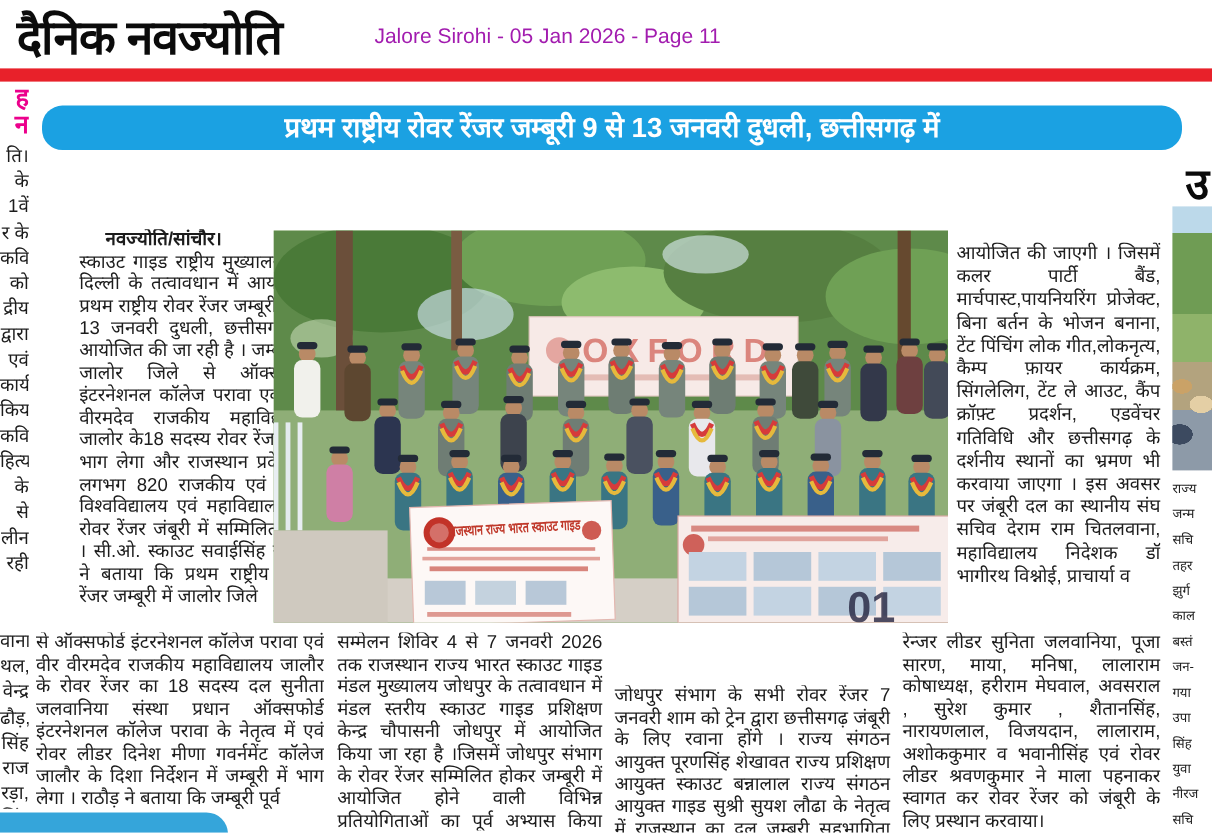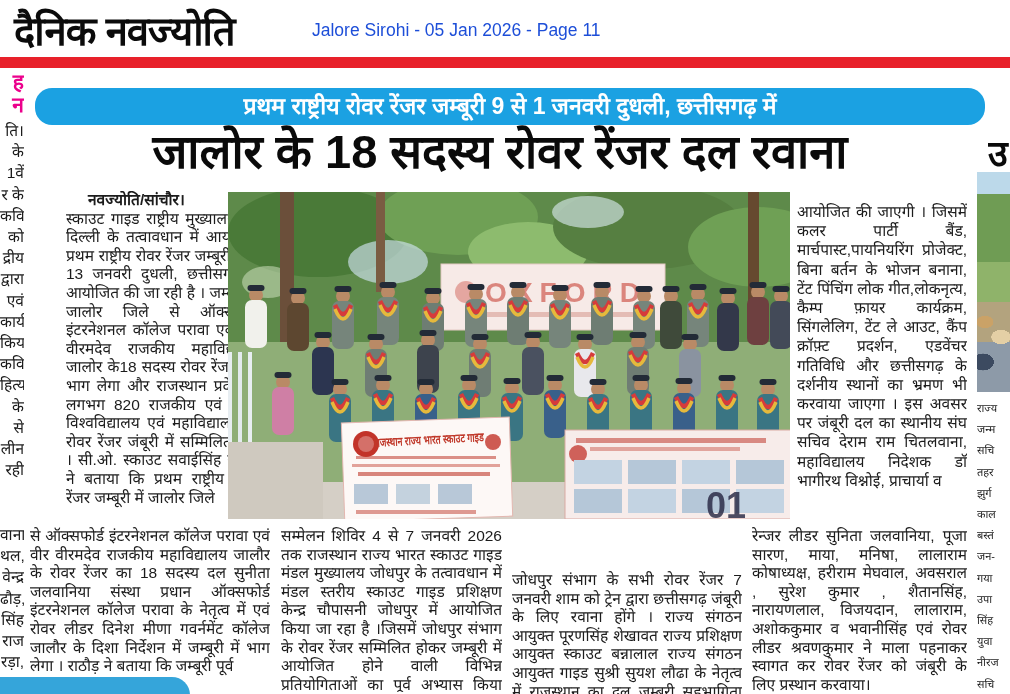"Jalore Sirohi - 05 Jan" .dateline { color: #1d4ed8 -> #a21caf }
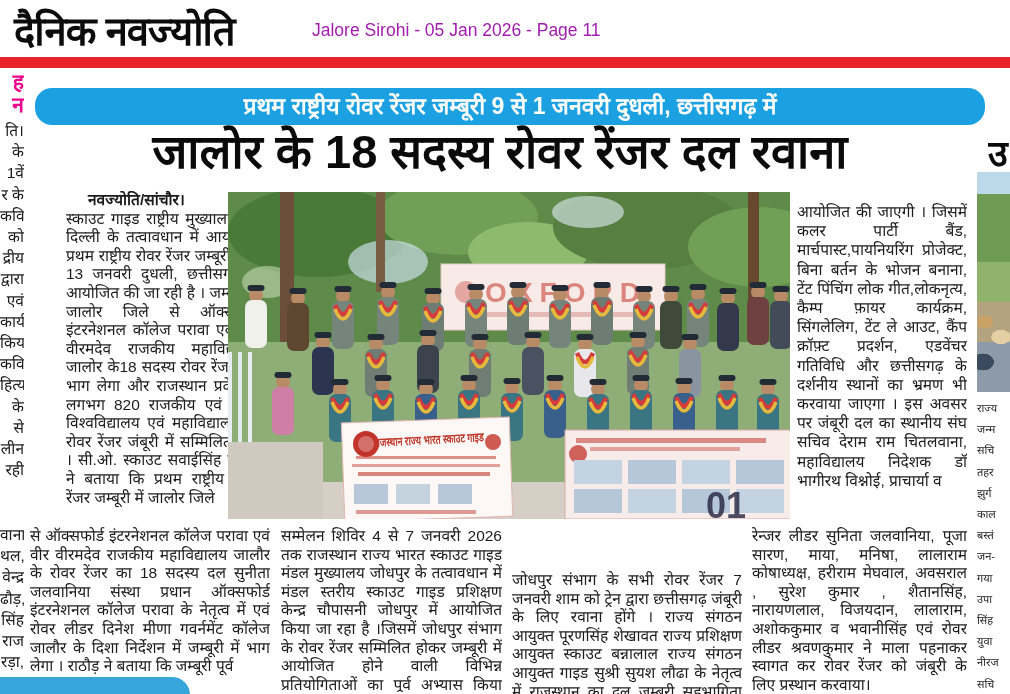"प्रथम राष्ट्रीय रोवर रेंजर जम्बूरी" div.abs { text: 1 -> 13 }
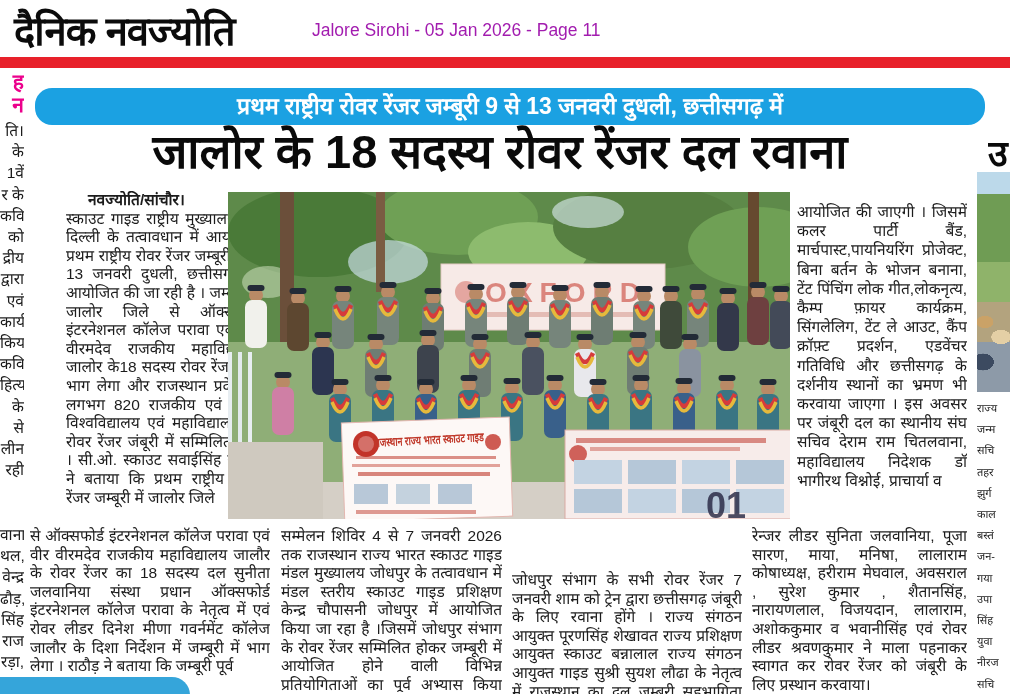"जालोर के 18 सदस्य रोवर" div.abs { html: <div>जालोर के 18 सदस्य रोवर रेंजर दल रवाना</div> -> none }
